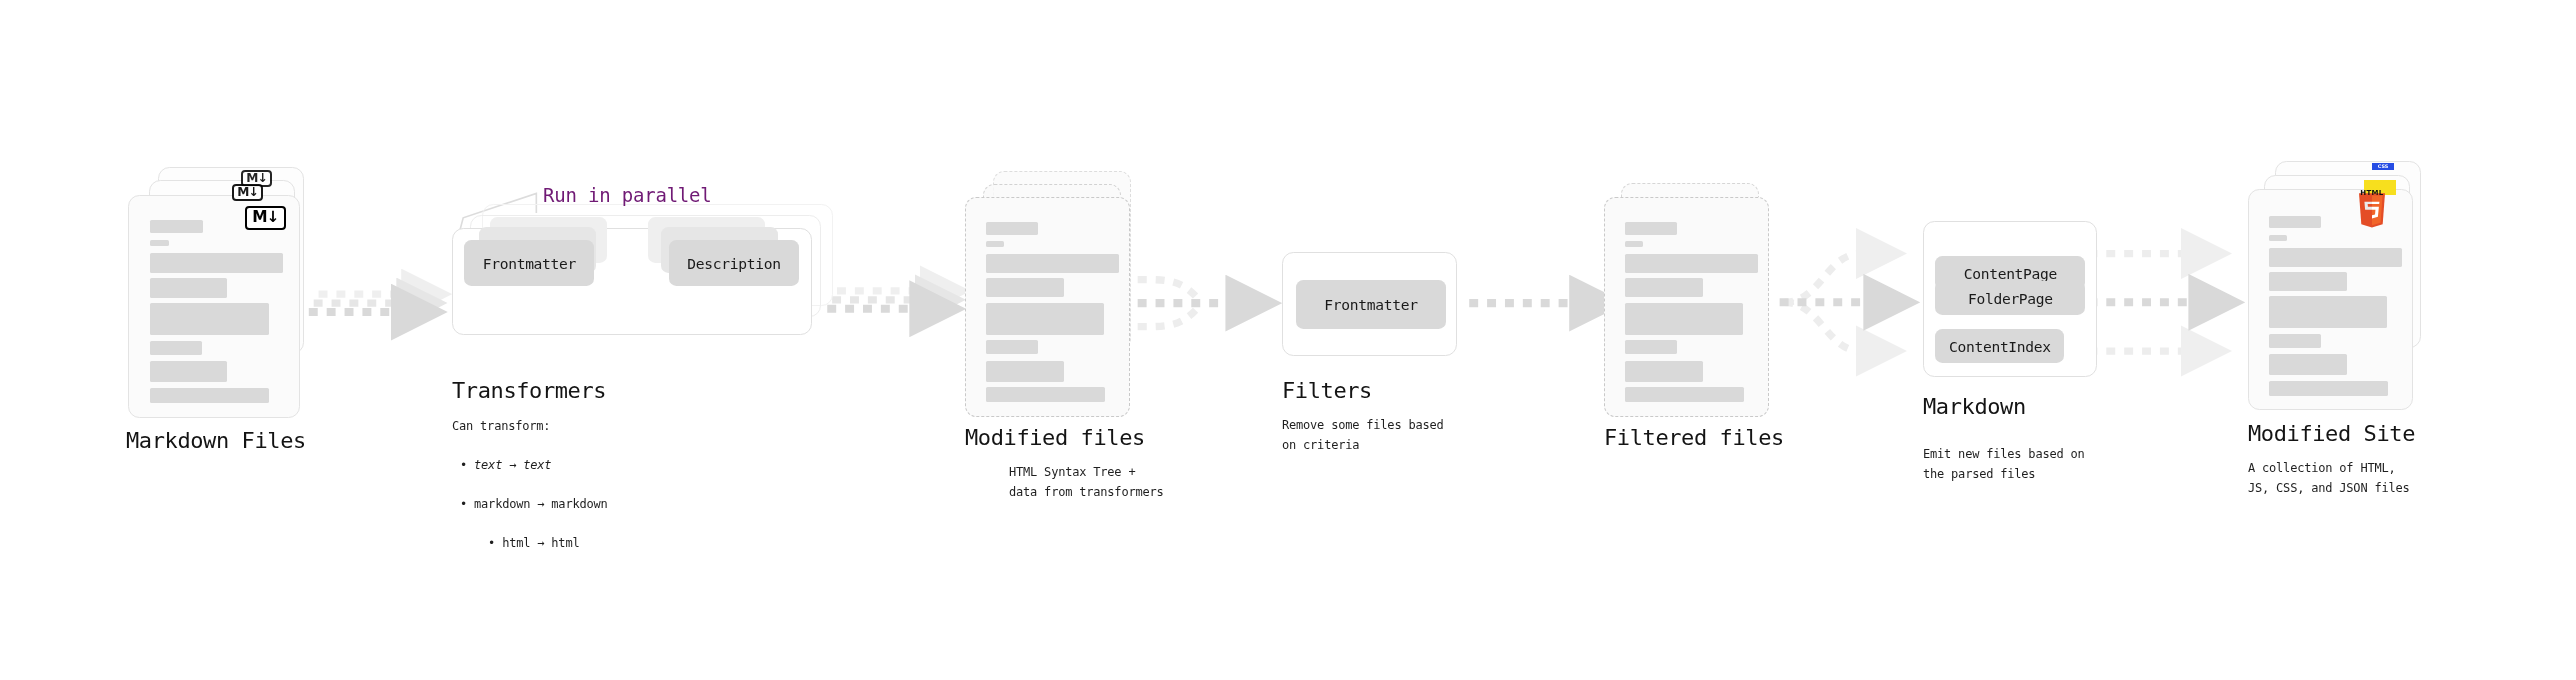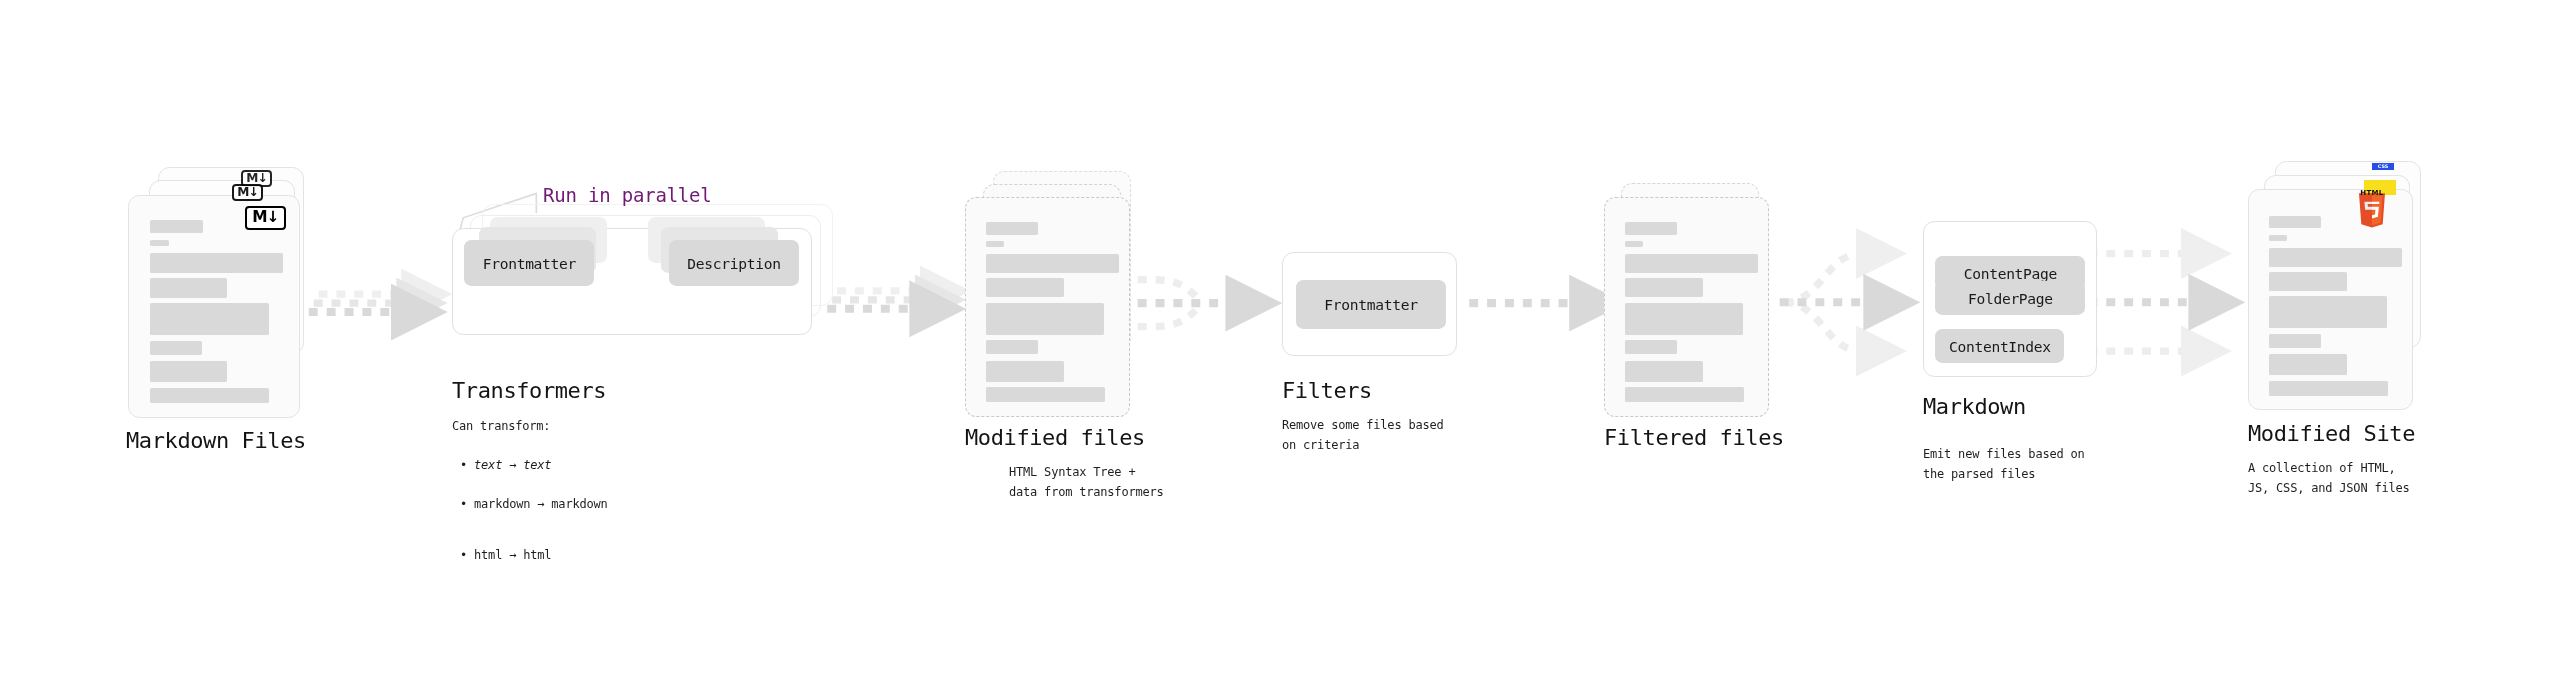"• html → html" div.node-desc { text-align: none -> center; top: 12px -> 0 }
